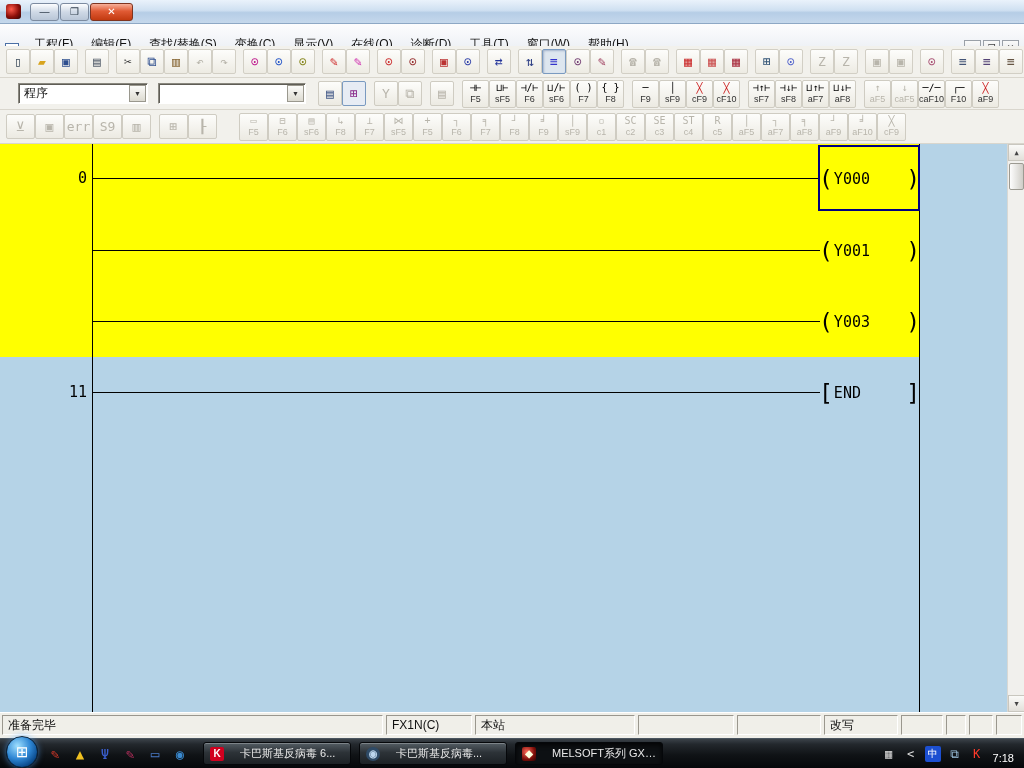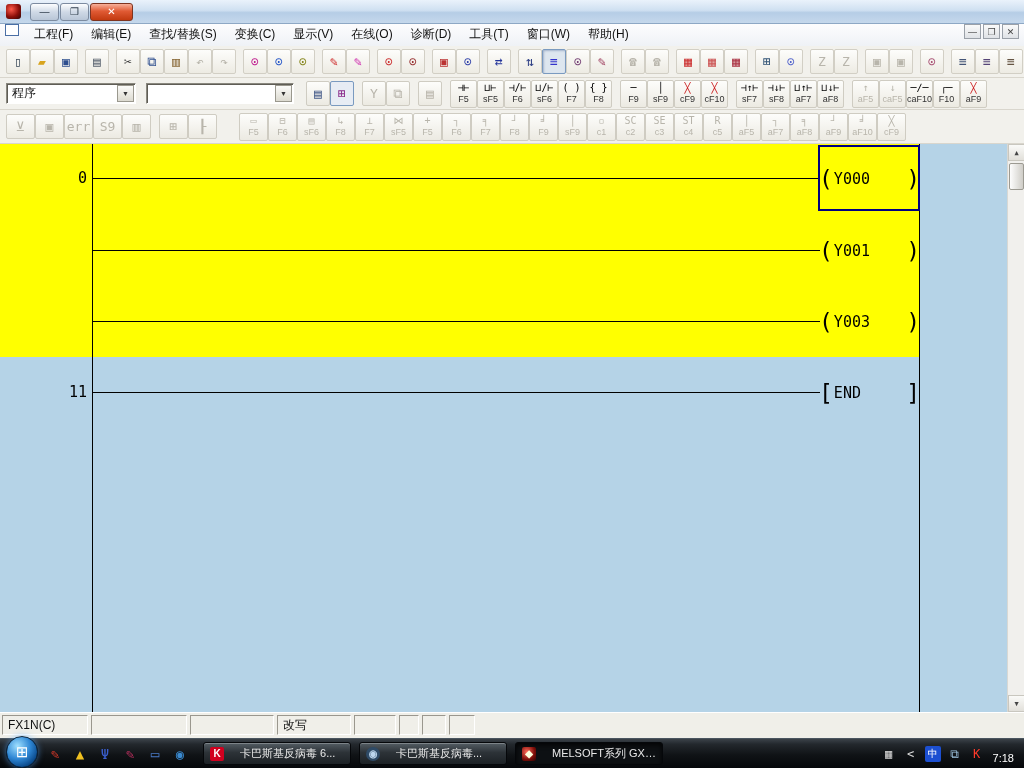"工程(F)" .menubar { align-items: flex-start -> flex-end }
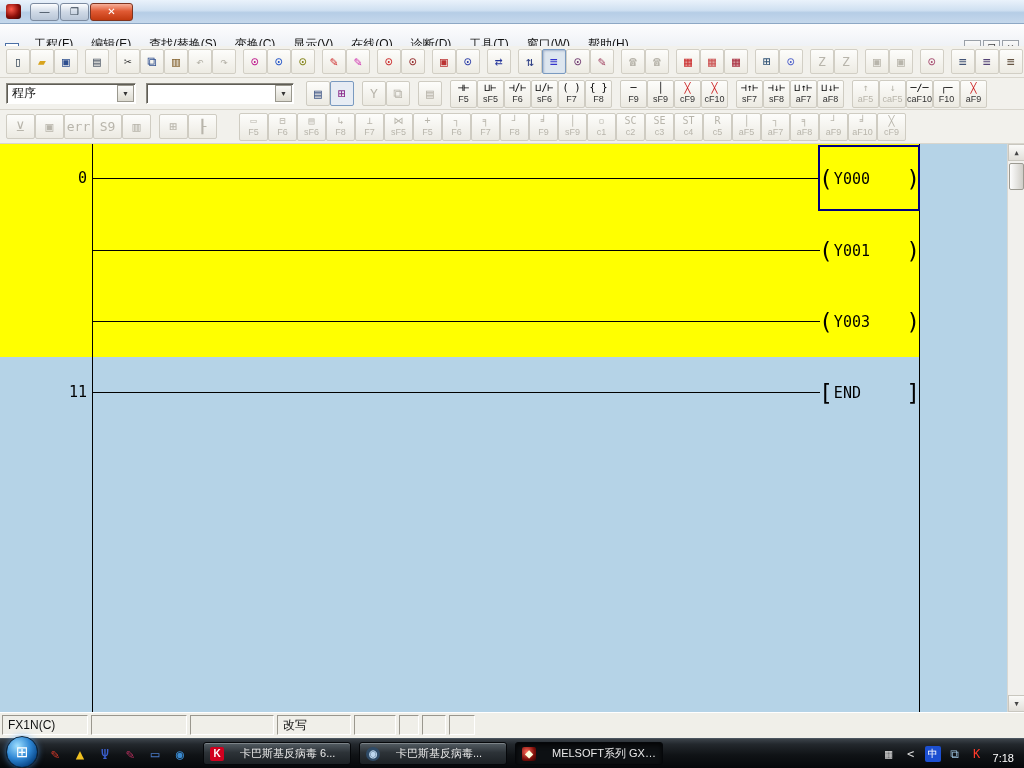"程序" #tb2 { padding-left: 6px -> 18px }
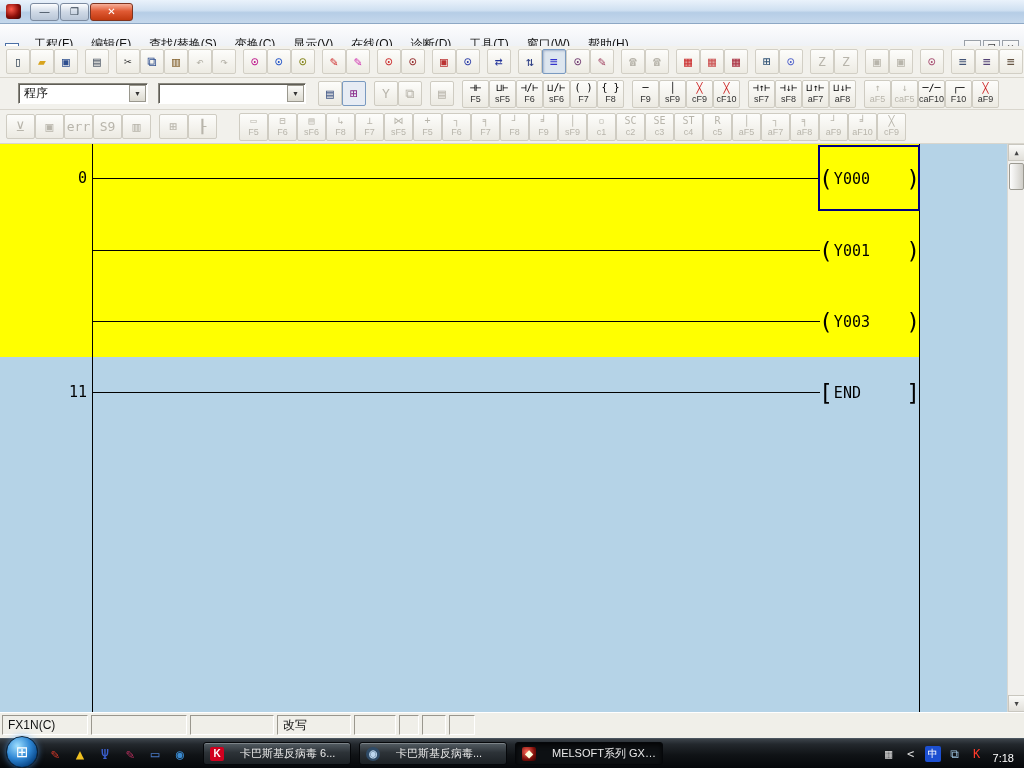"准备完毕" div.seg { html: none -> <div> <span>准备完毕</span> </div> }
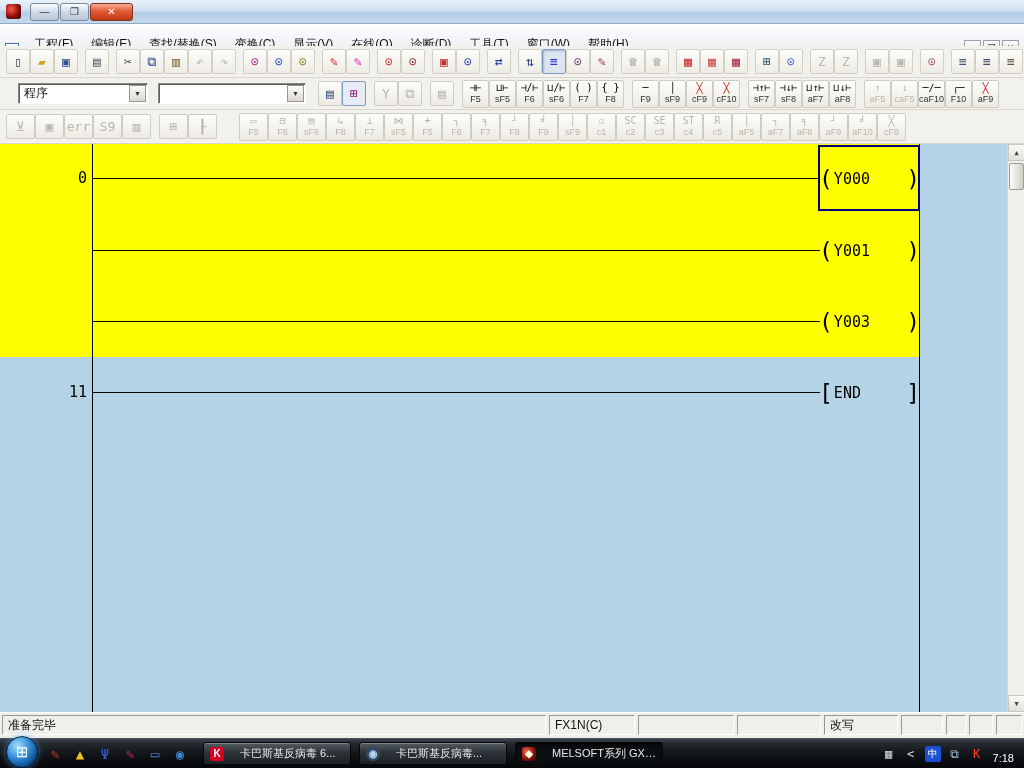"本站" div.seg { html: none -> <div> <span>本站</span> </div> }
